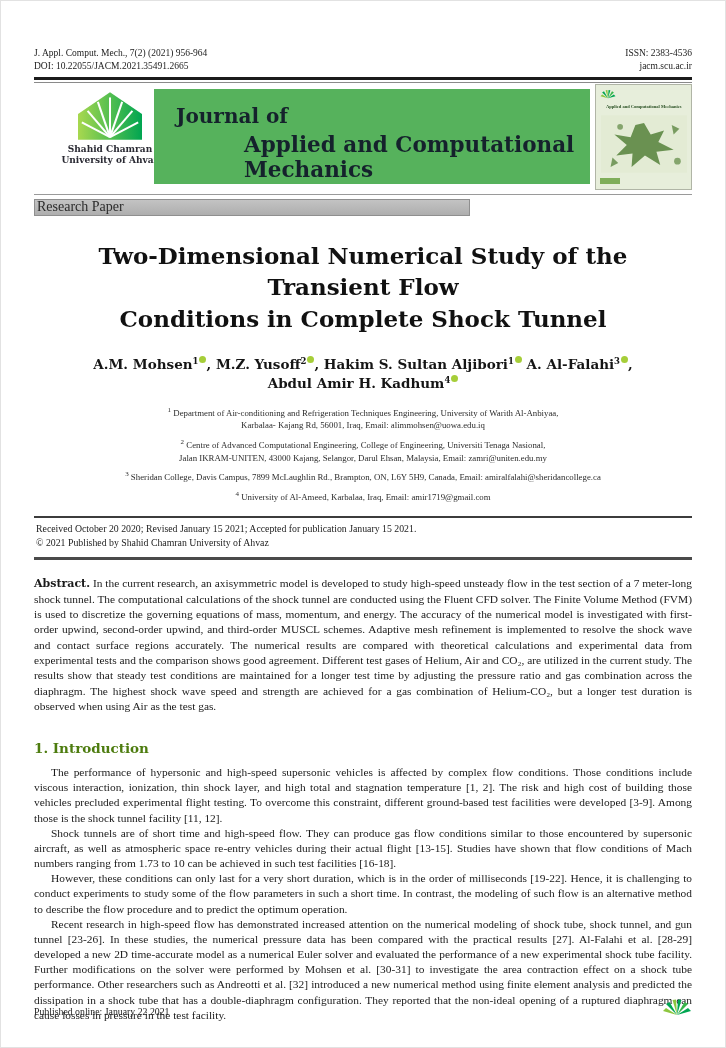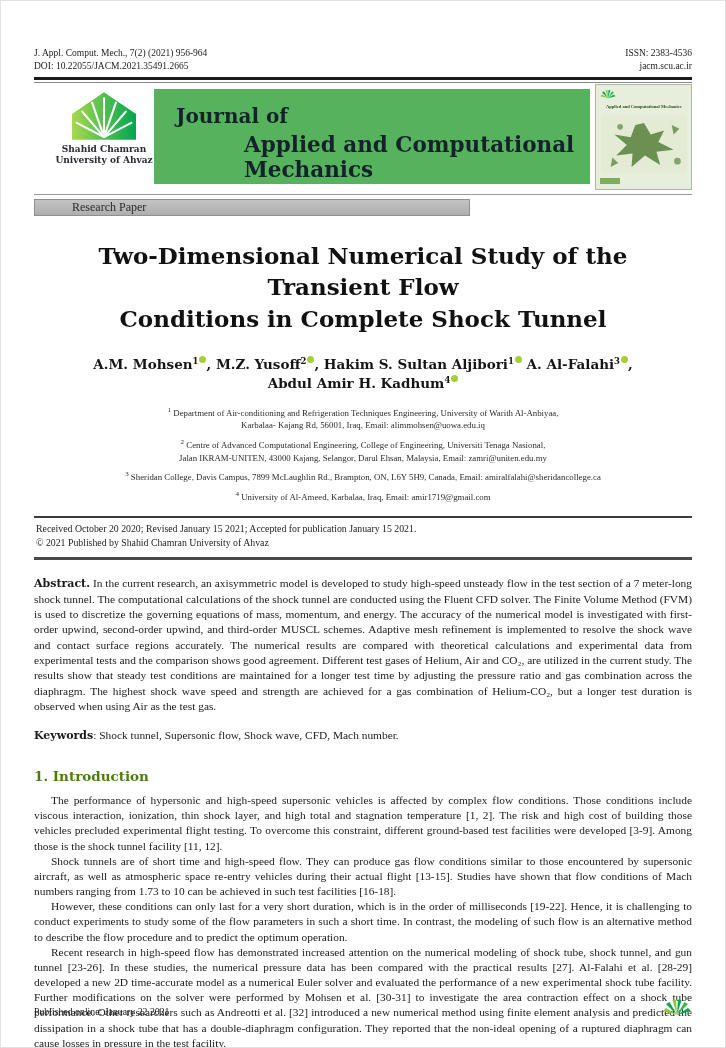"Shahid Chamran" .uni-logo { left: 14px -> 20px }
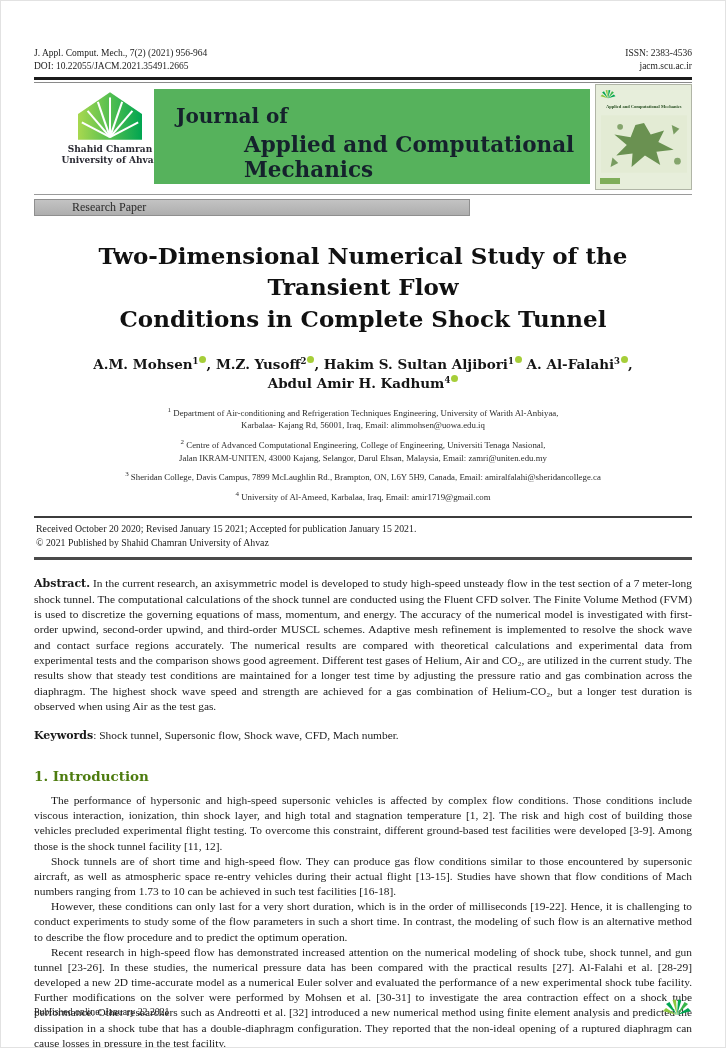"Research Paper" .rp-bar span { font-size: 12px -> 14px; margin-left: 35px -> none }
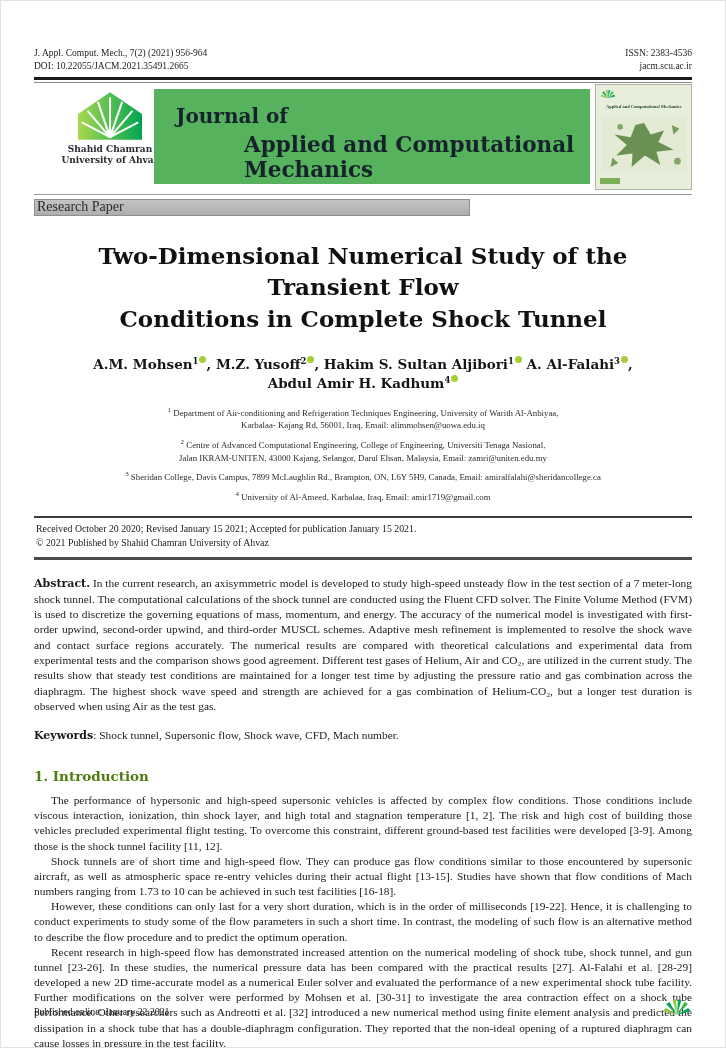"Keywords: Shock tunnel, Supersonic flow," p.kw { html: <p><span>Keywords</span><span>: Shock tunnel, Supersonic flow, Shock wave, CFD, Mach number.</span></p> -> none }
